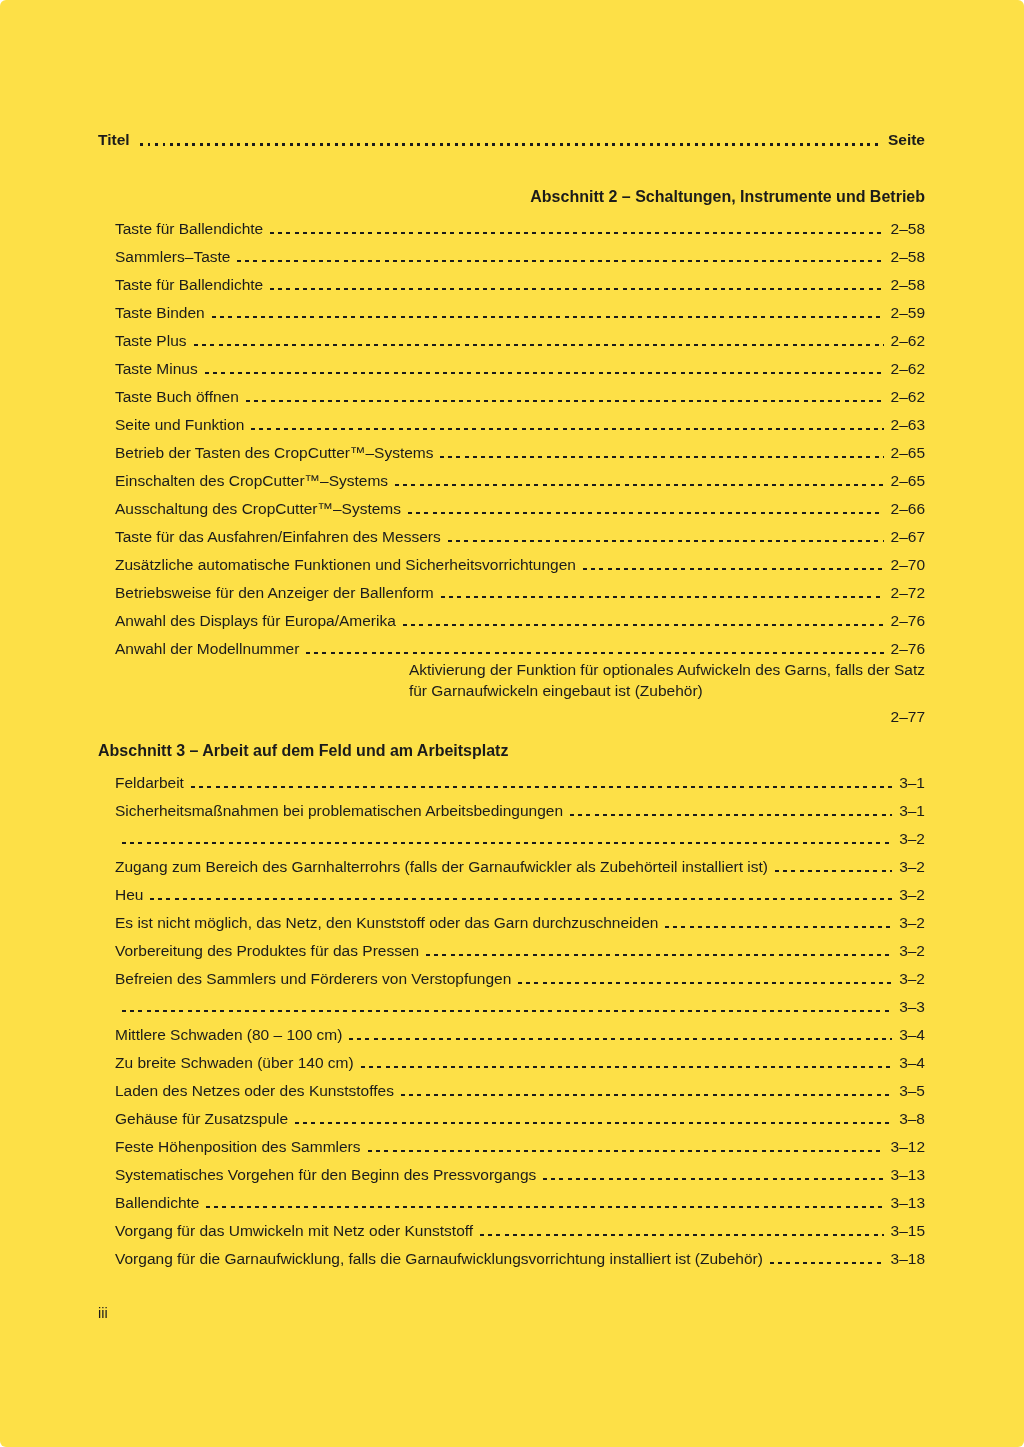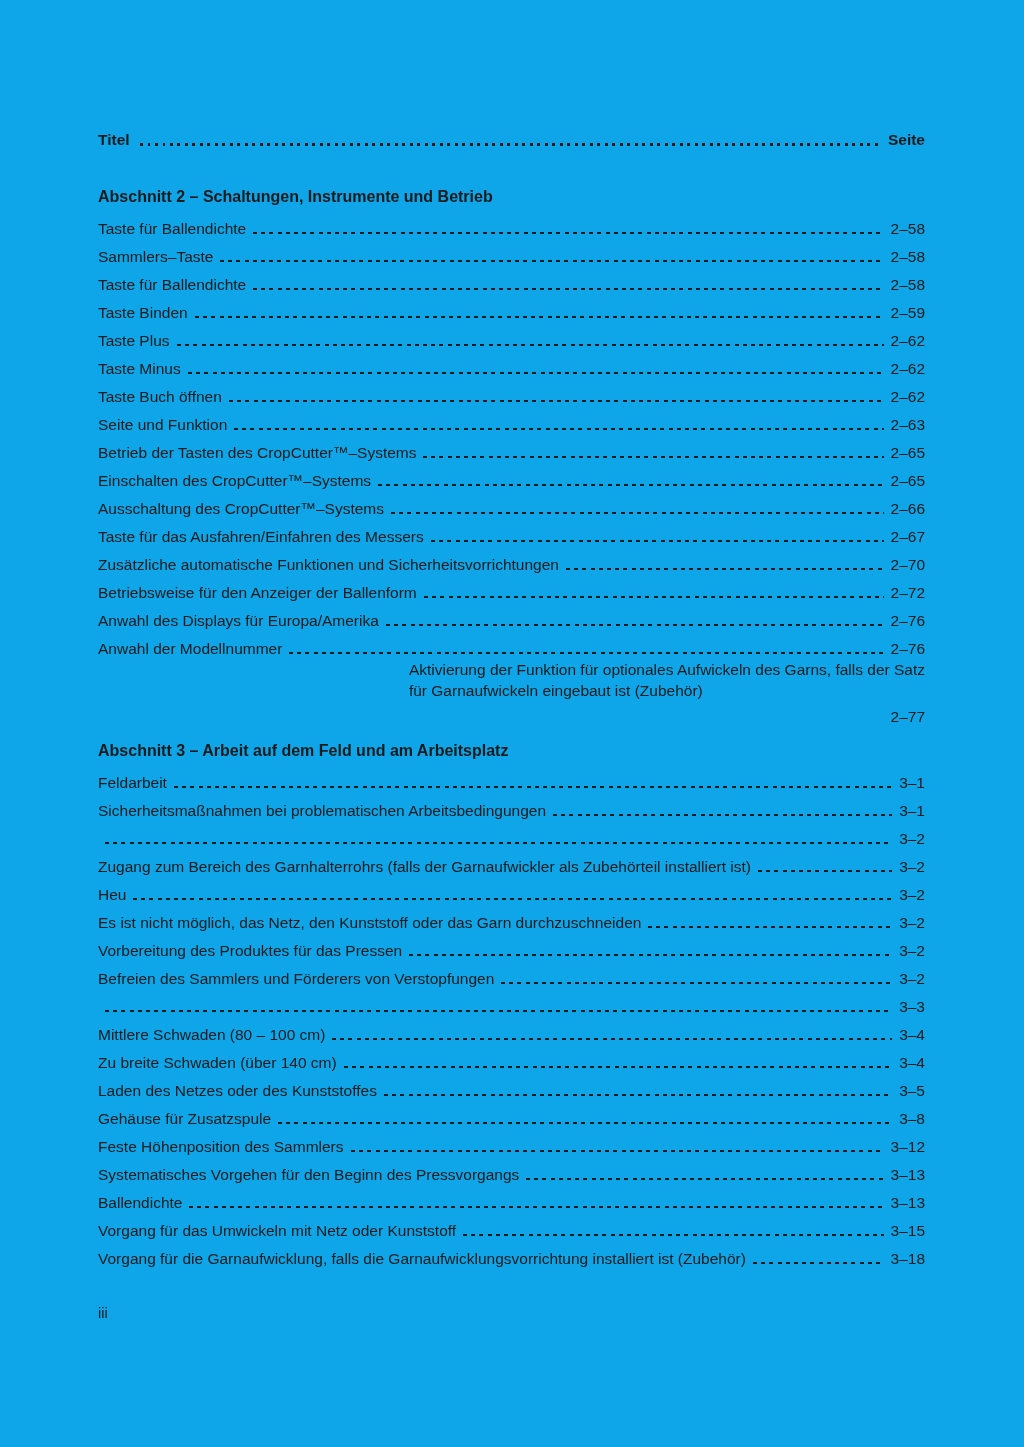"Titel" .doc-page { background: #0ea5e9 -> #fde047; border-radius: none -> 6px }
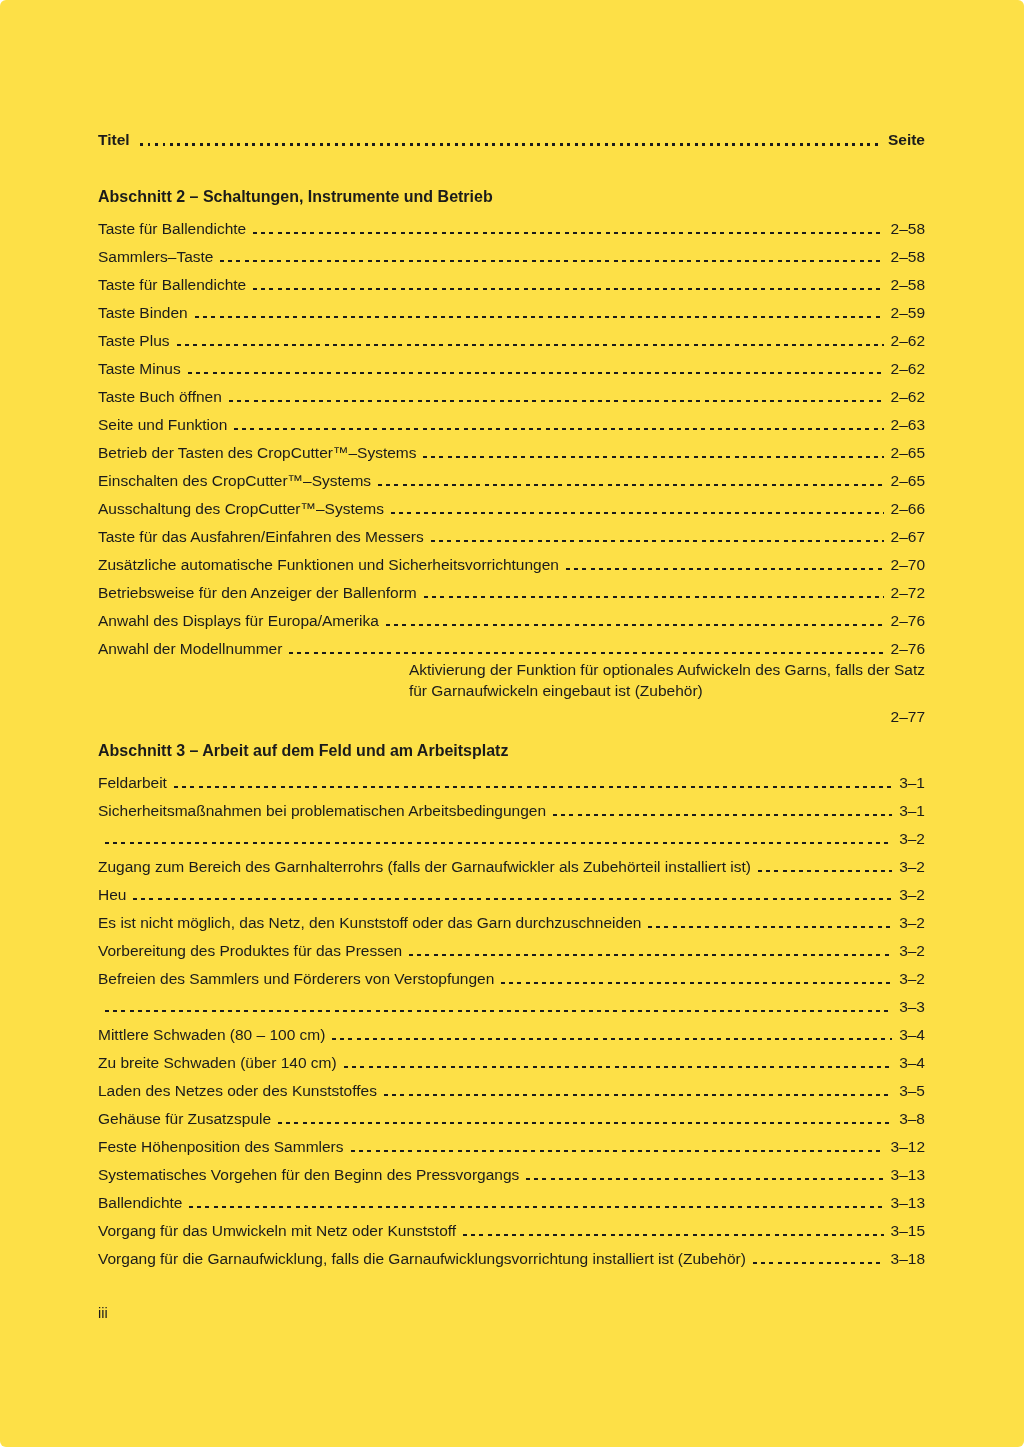"Abschnitt 2 – Schaltungen, Instrumente" .section-heading.first { text-align: none -> right }
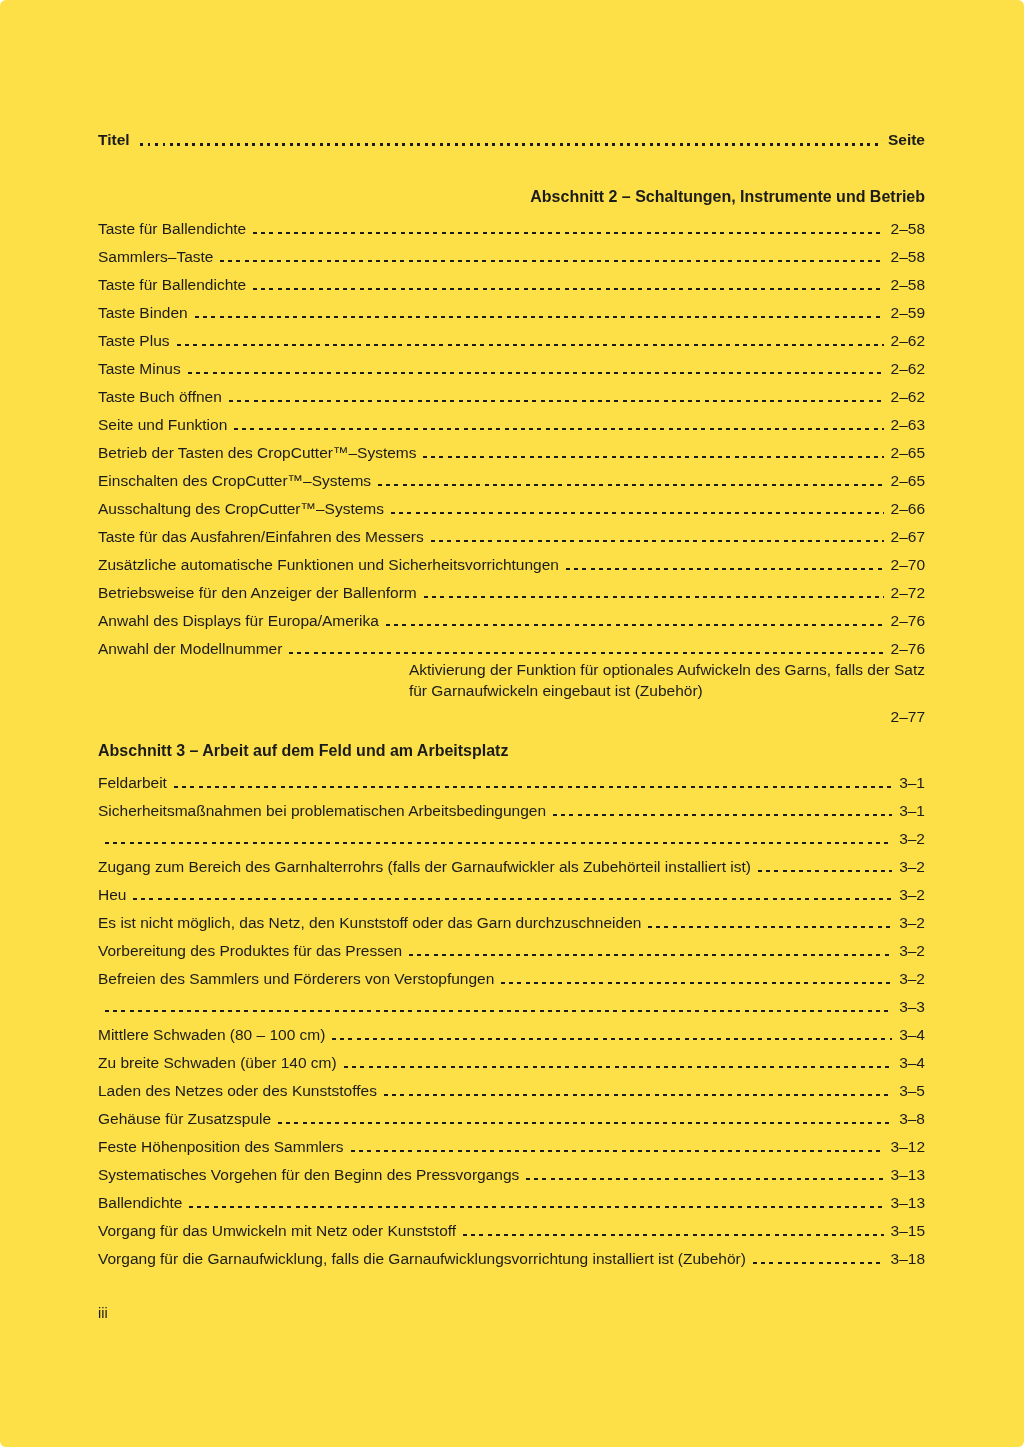"Taste für Ballendichte" .toc-entry { margin-left: none -> 17px }
